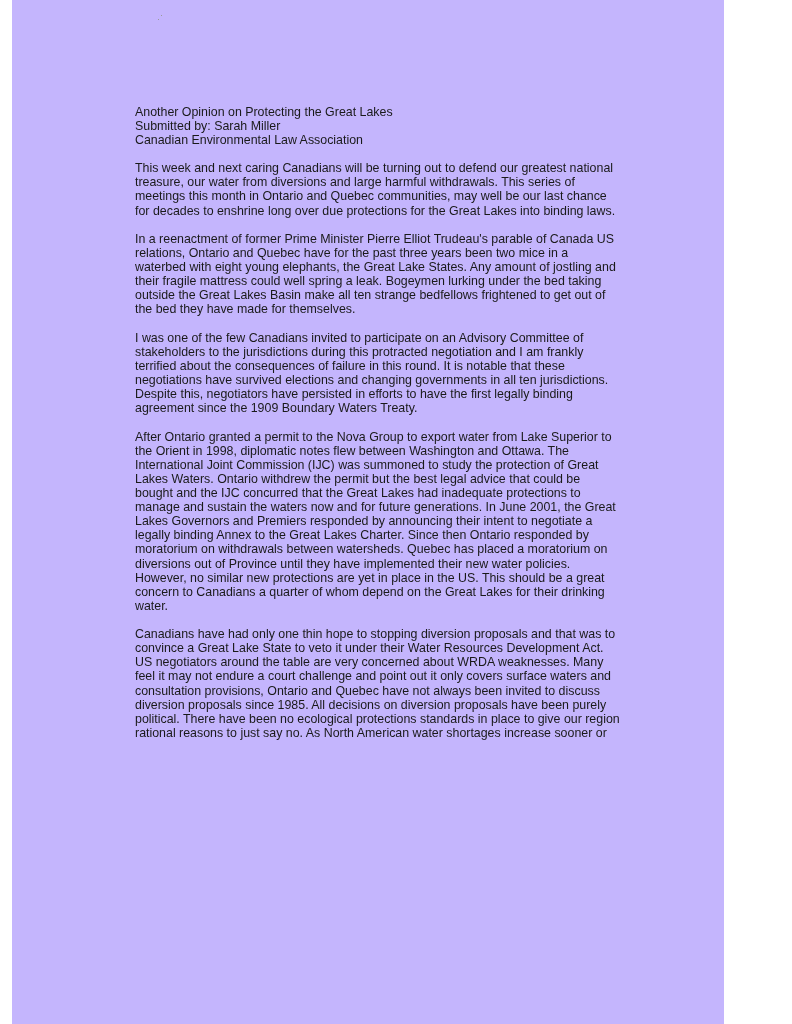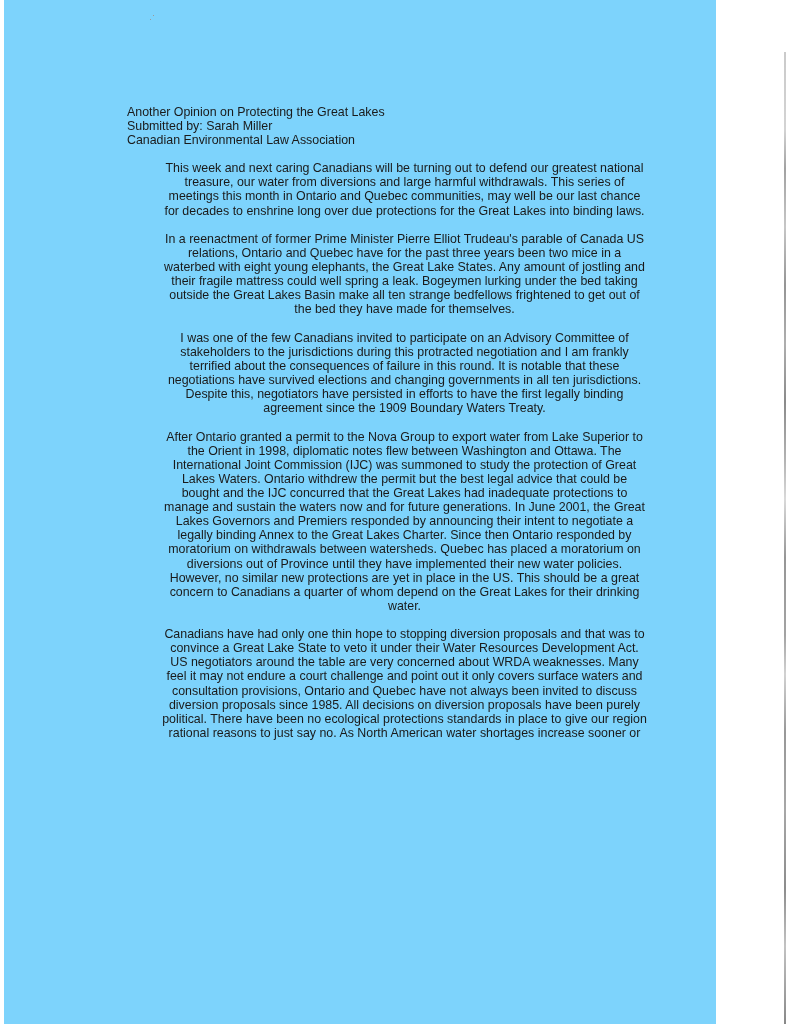"Another Opinion on Protecting the" .page { background: #7dd3fc -> #c4b5fd; left: 4px -> 12px }
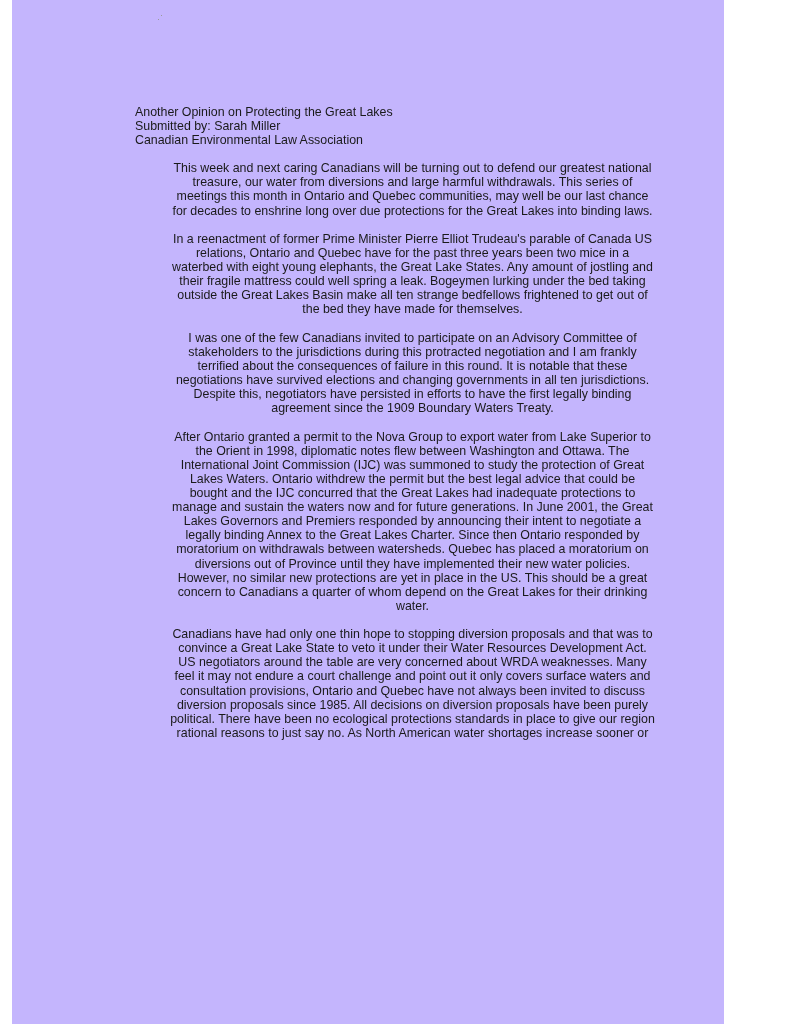"This week and next caring" .para { text-align: center -> none }
